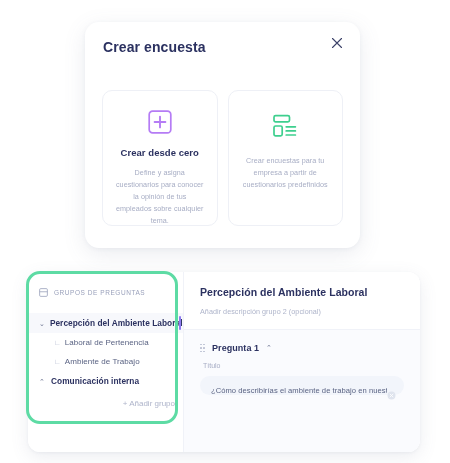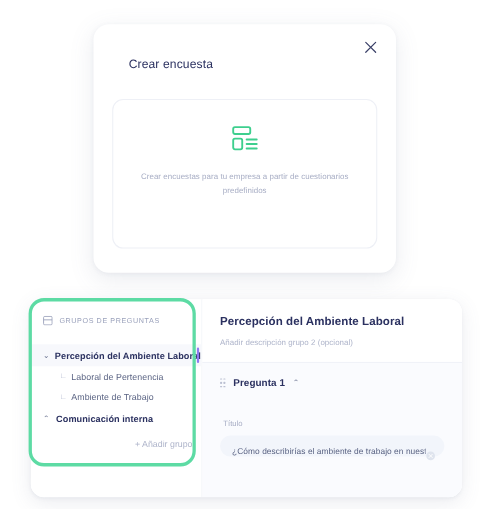"Crear encuesta" .modal-title { font-size: 11px -> 14px; font-weight: normal -> bold; margin: 14px -> 0 }
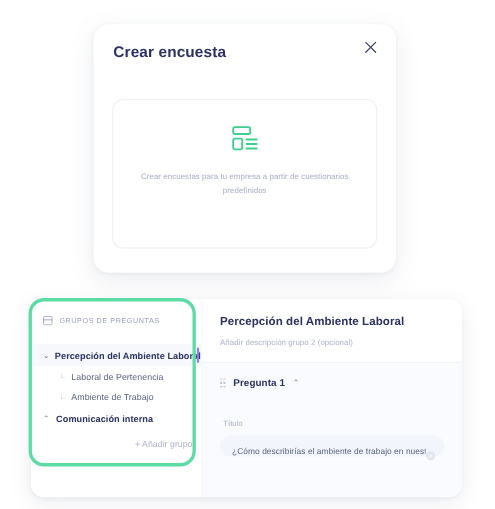"Crear desde cero" div.opt-card { html: none -> <div> <div> <svg> <rect></rect> <path></path> </svg> </div> <div>Crear desde cero</div> <div>Define y asigna cuestionarios para conocer la opinión de tus empleados sobre cualquier tema.</div> </div> }
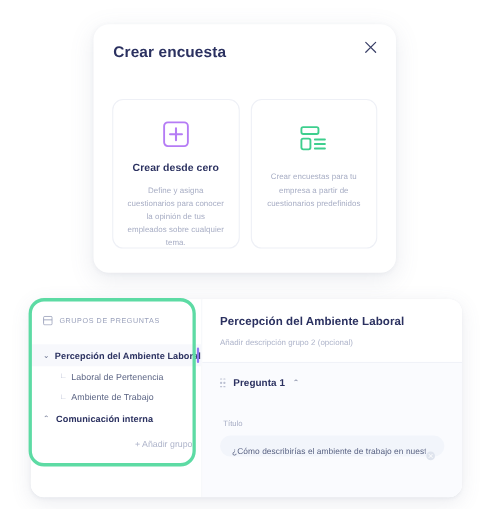"Pregunta 1" .q-head { margin-bottom: 29px -> 9px }
